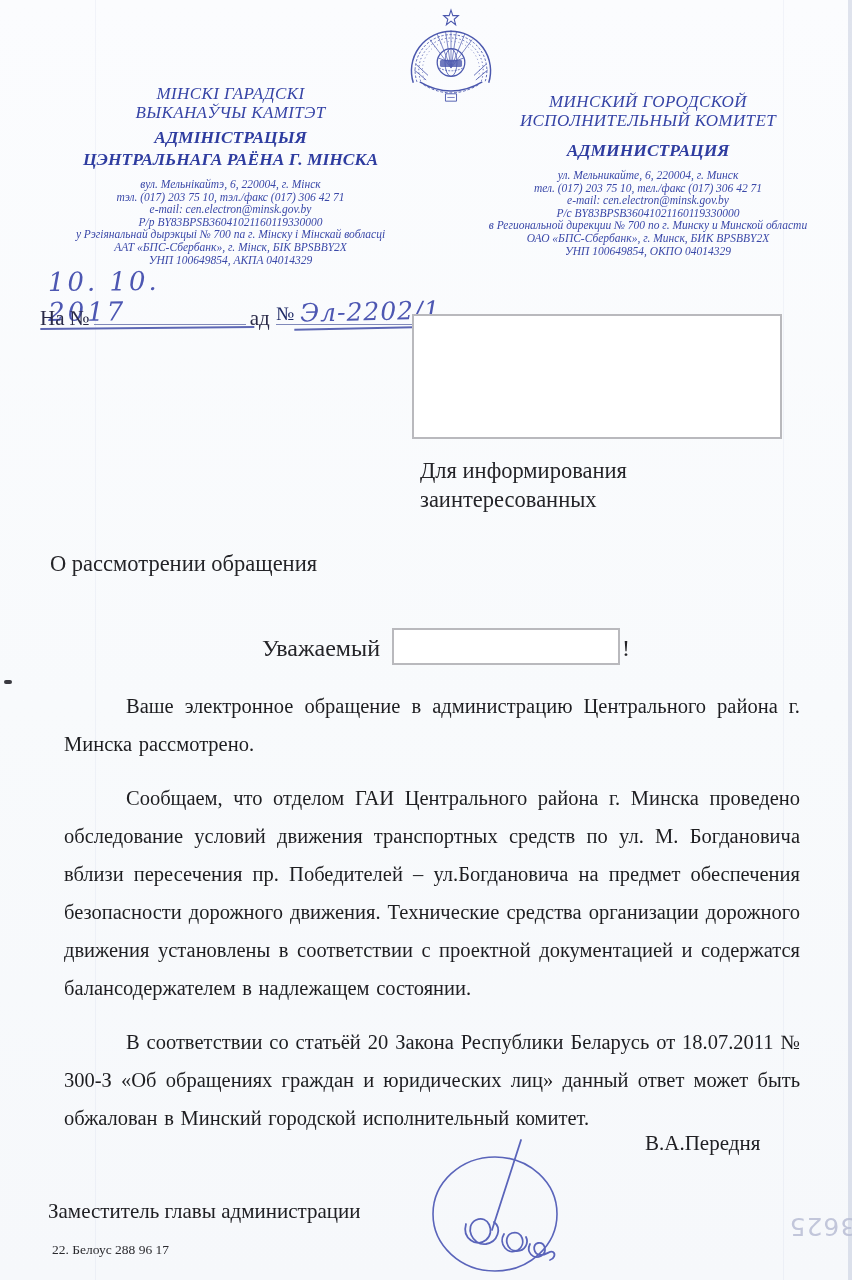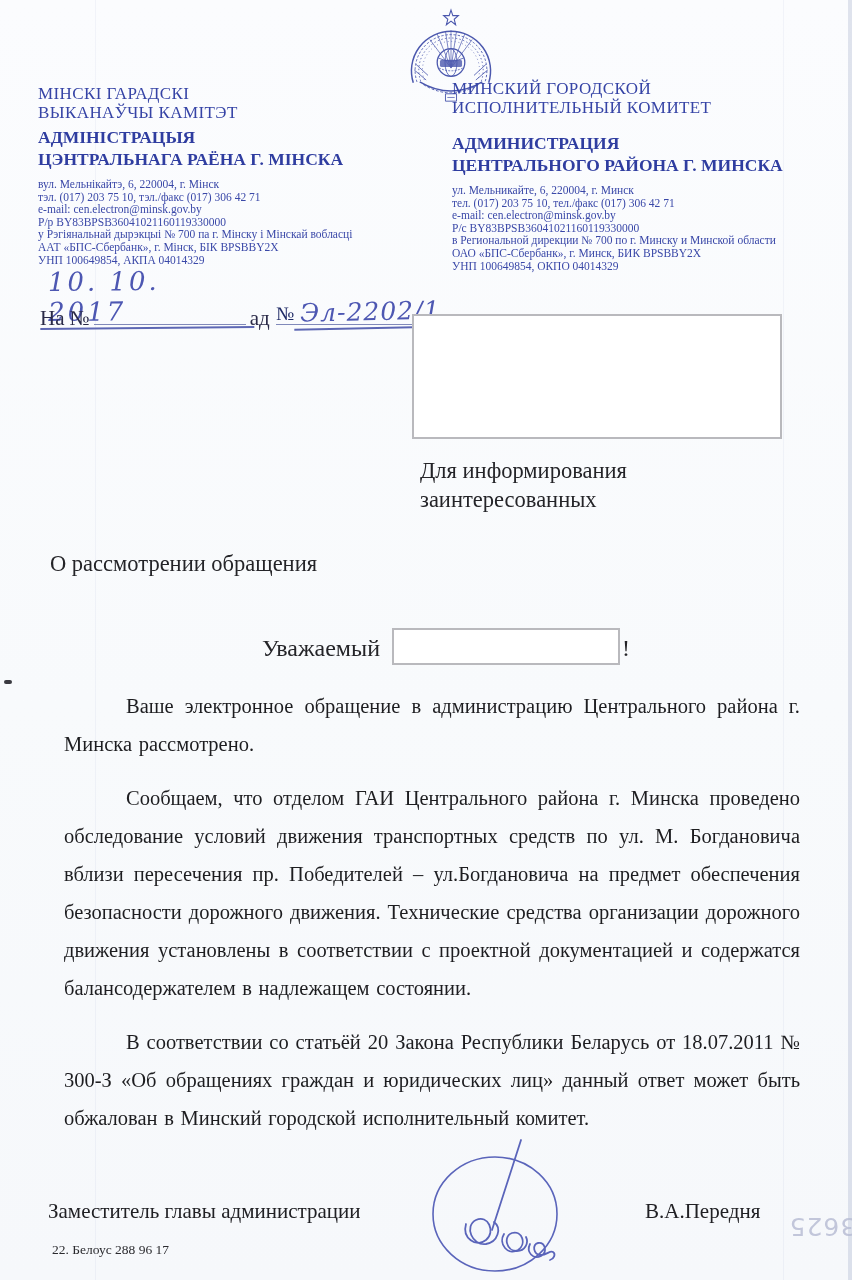"МІНСКІ ГАРАДСКІ" .hdr-col { font-style: none -> italic; text-align: left -> center }
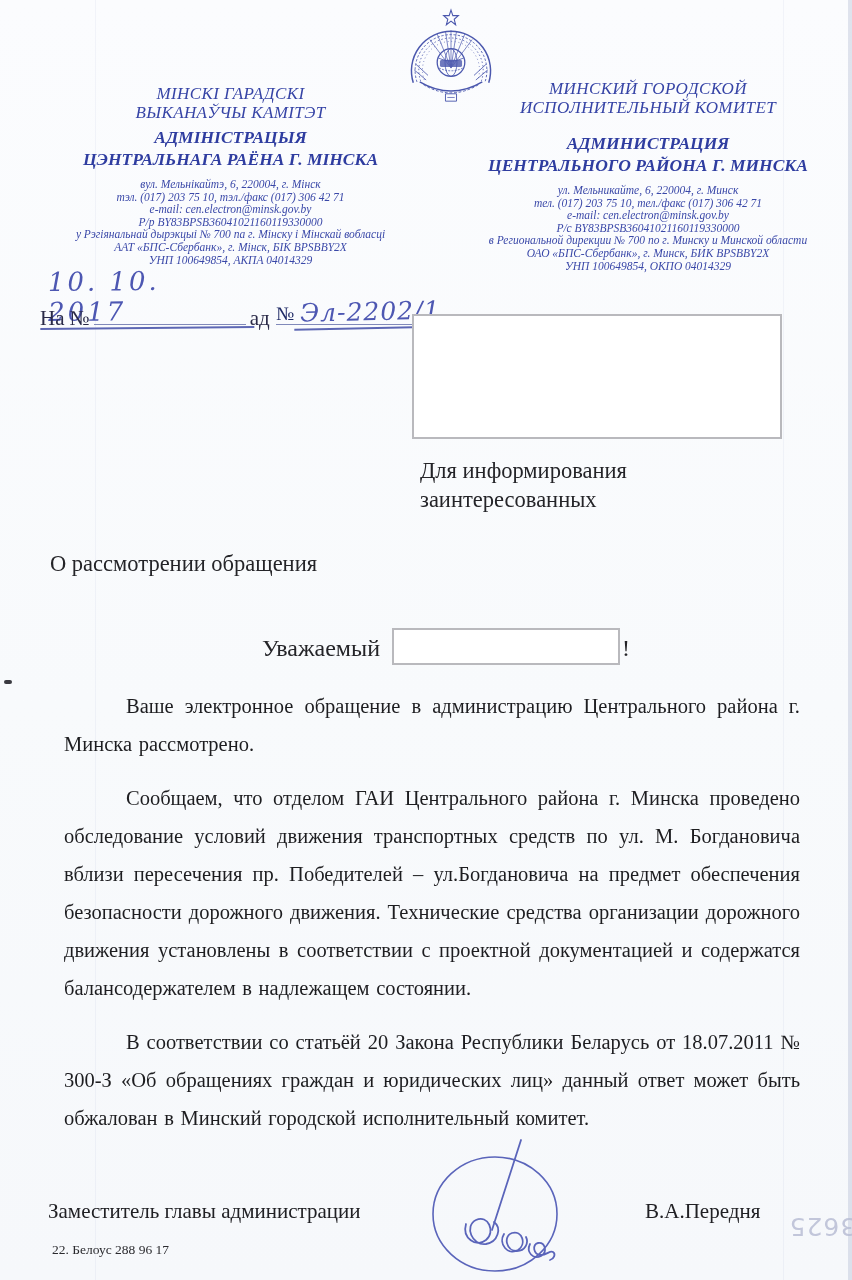"МИНСКИЙ ГОРОДСКОЙ" .hdr-right { top: 79px -> 92px }
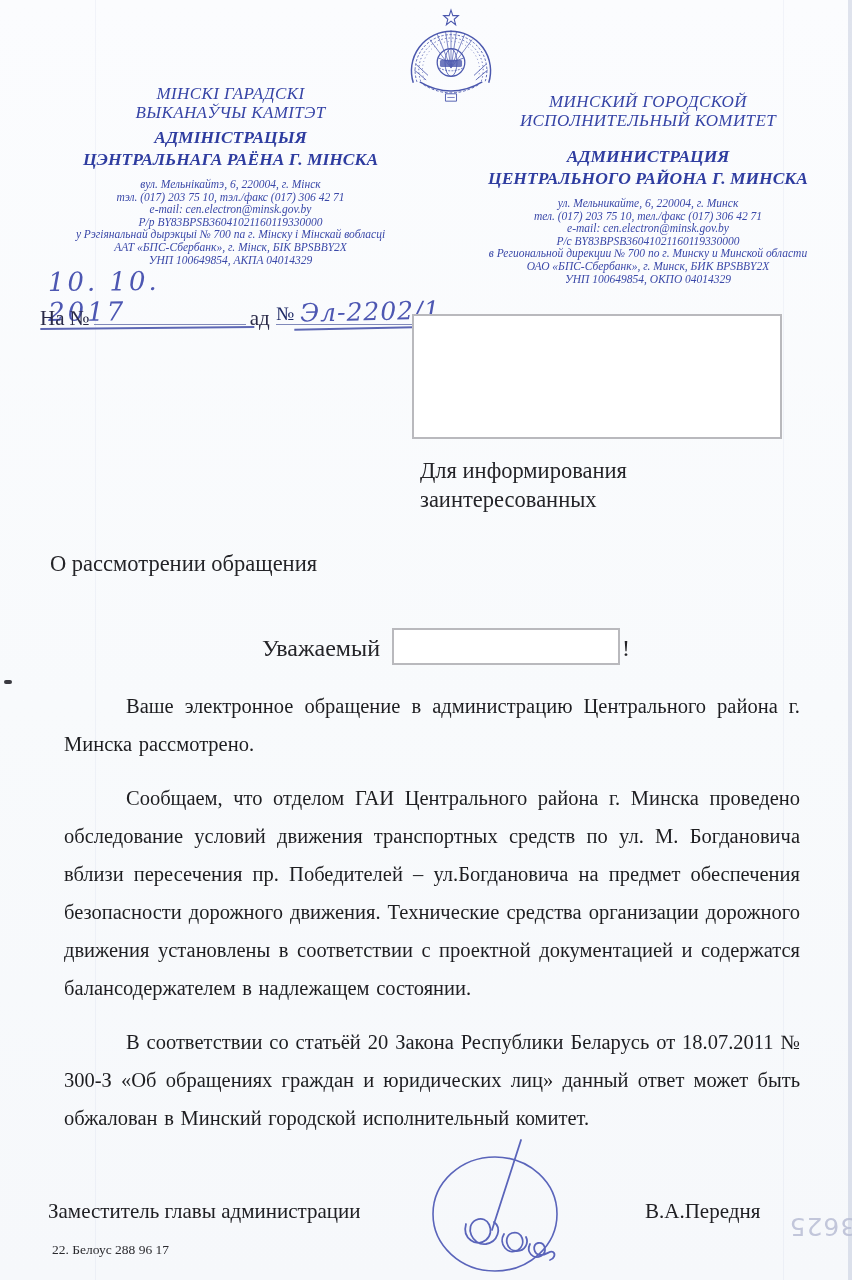"АДМИНИСТРАЦИЯ" .hdr-right .org-block { margin-top: 16px -> 10px }
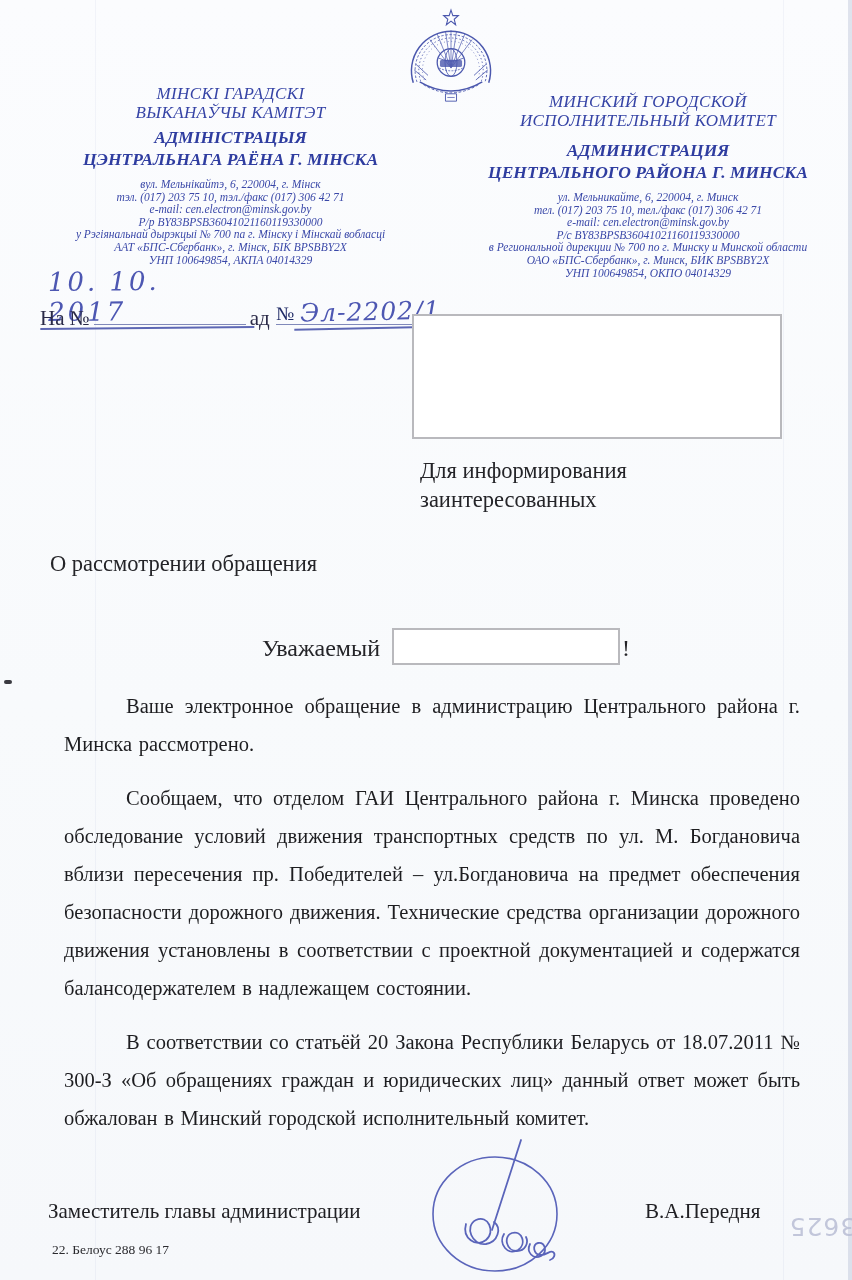"ЦЕНТРАЛЬНОГО РАЙОНА Г. МИНСКА" div.hdr-org { html: <div>ЦЕНТРАЛЬНОГО РАЙОНА Г. МИНСКА</div> -> none }
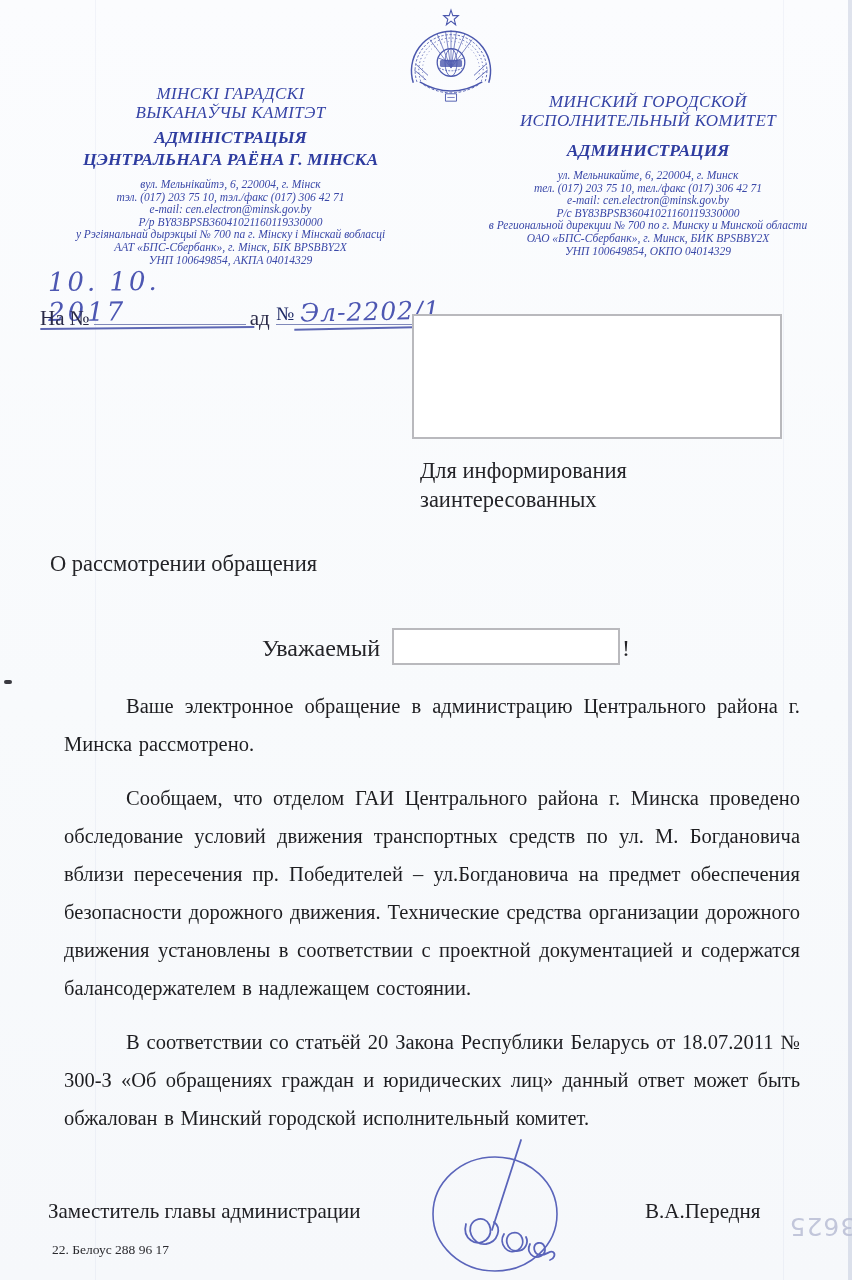"В.А.Передня" .sig-name { top: 1199px -> 1131px }
